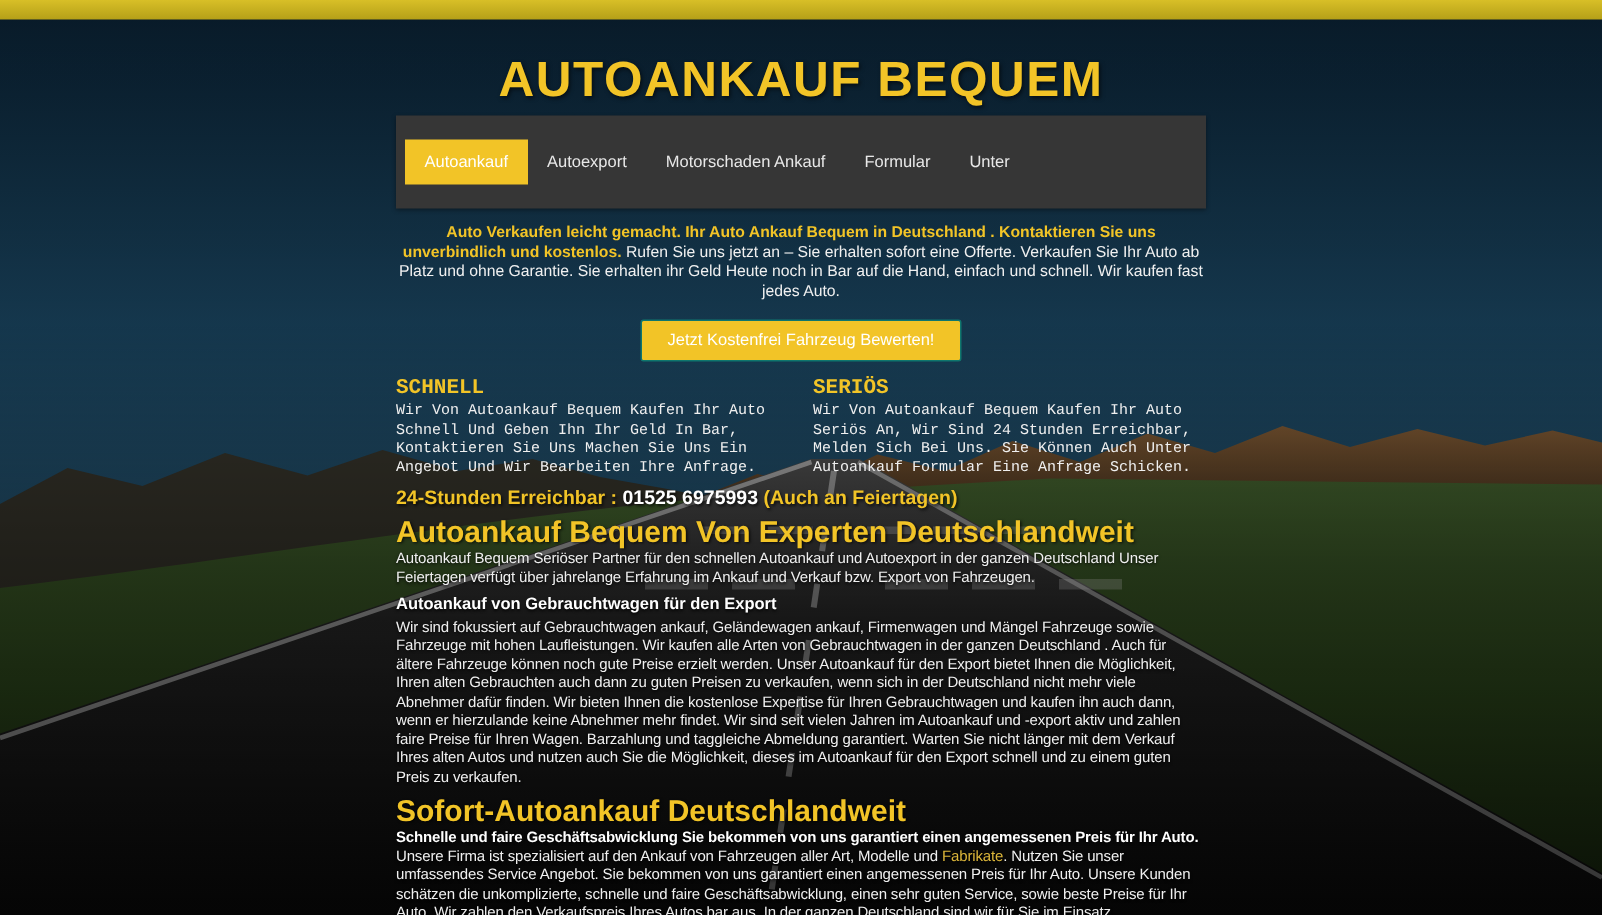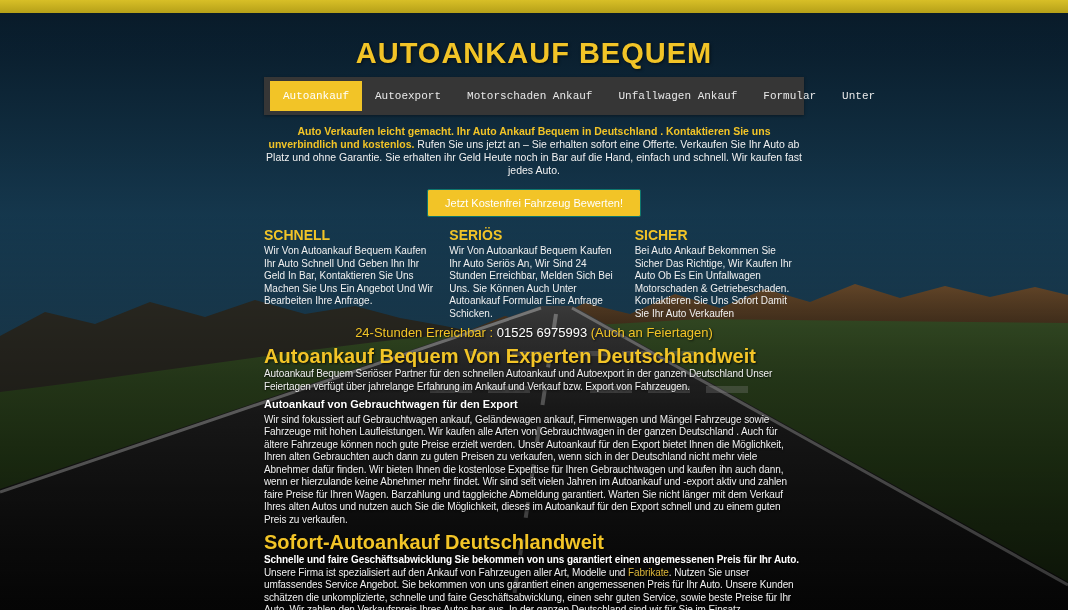"AUTOANKAUF BEQUEM" .site-title { font-size: 29px -> 33px }
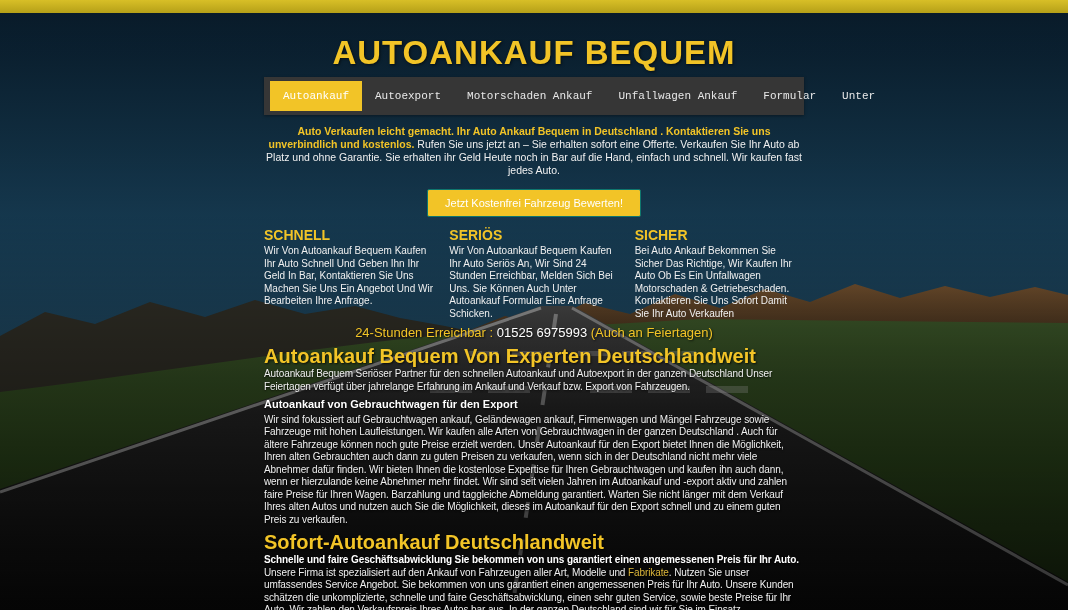"Autoankauf" .navbar { font-family: Liberation Mono, monospace -> none; padding: 4px 6px -> 16px 6px }
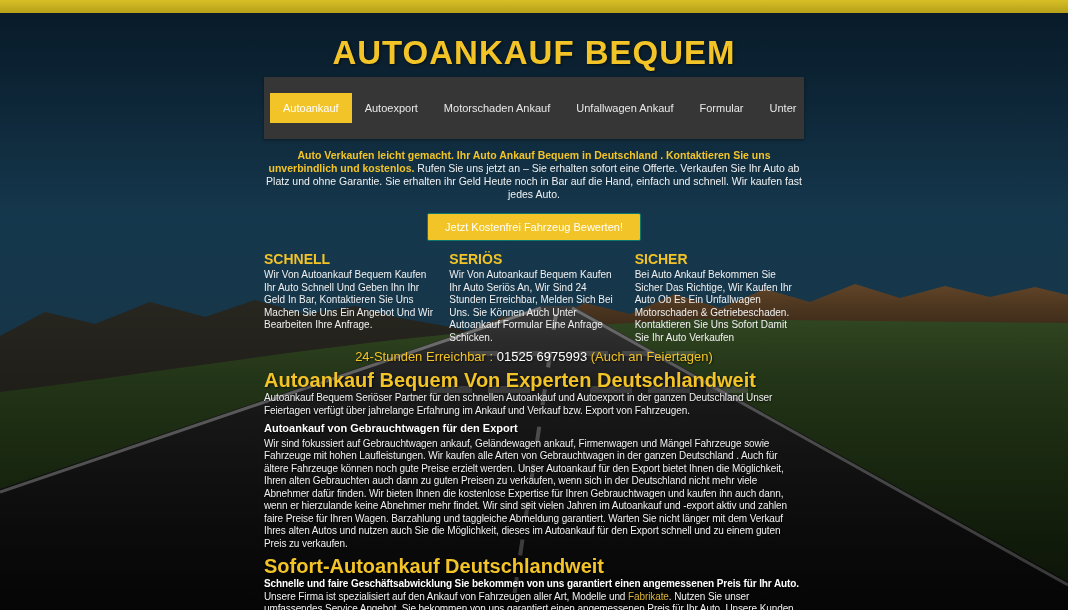"Unfallwagen Ankauf" a.nav-item { html: <a>Unfallwagen Ankauf</a> -> none }
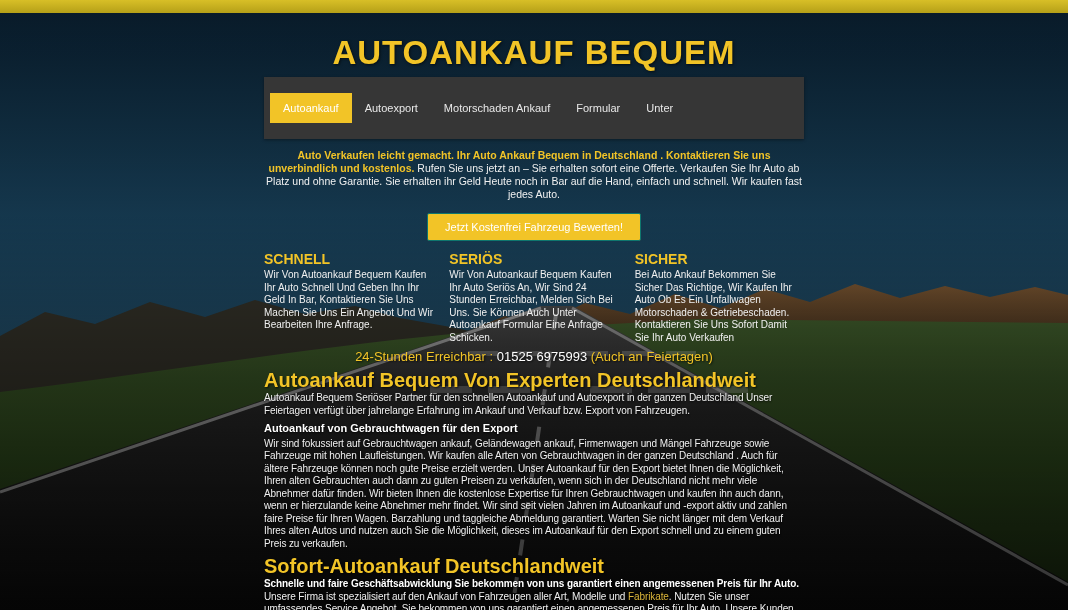"SCHNELL" .features { font-family: none -> Liberation Mono, monospace }
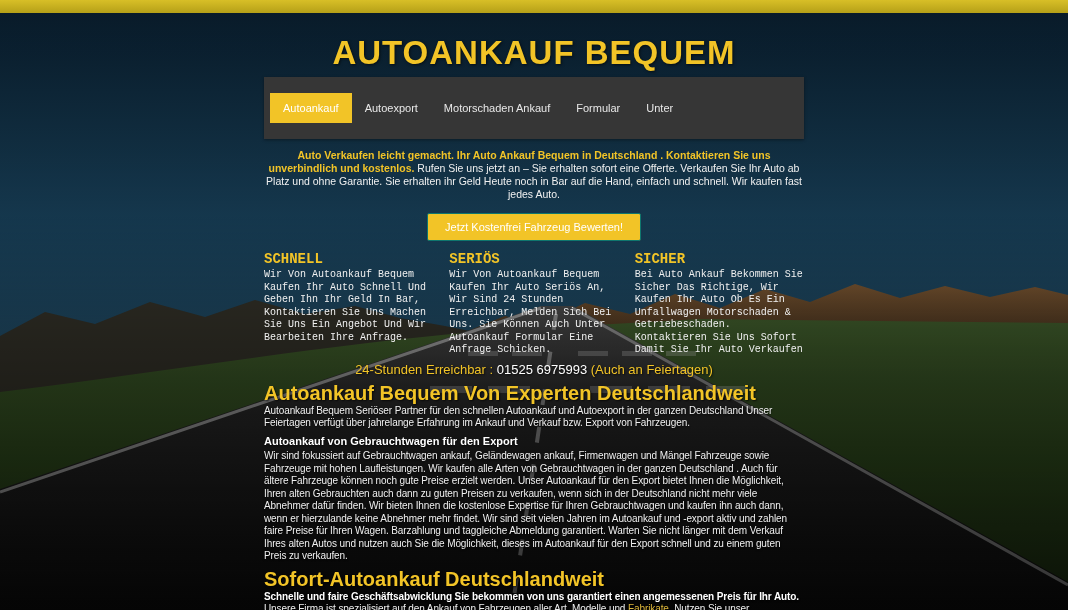"SICHER" div.feature { html: <div> <h3>SICHER</h3> <div>Bei Auto Ankauf Bekommen Sie Sicher Das Richtige, Wir Kaufen Ihr Auto Ob Es Ein Unfallwagen Motorschaden &amp; Getriebeschaden. Kontaktieren Sie Uns Sofort Damit Sie Ihr Auto Verkaufen</div> </div> -> none }
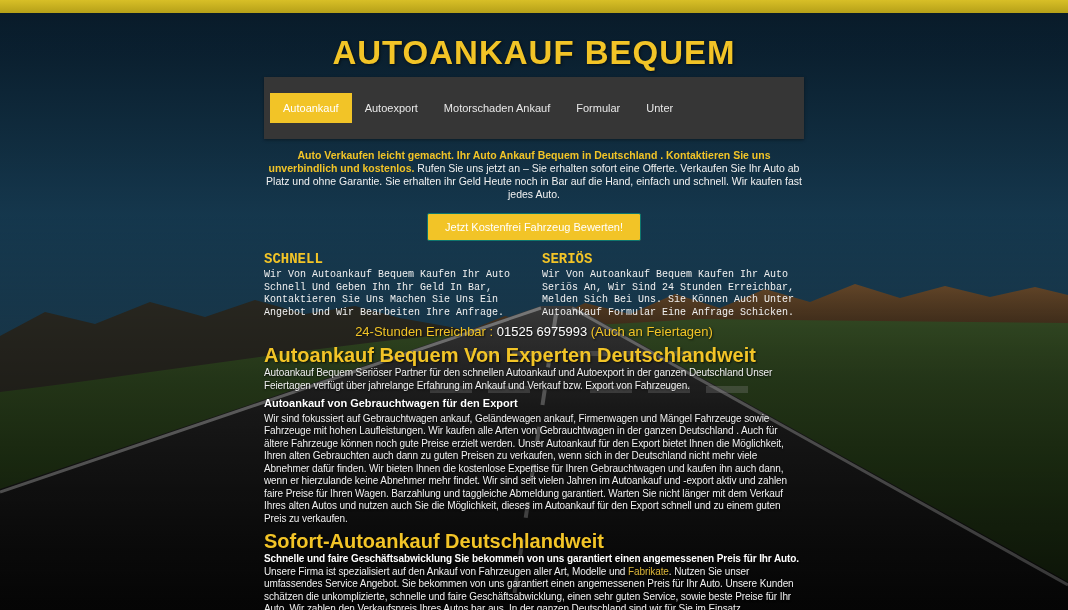"24-Stunden Erreichbar : 01525 6975993" .phone-line { font-weight: normal -> bold; text-align: center -> left }
